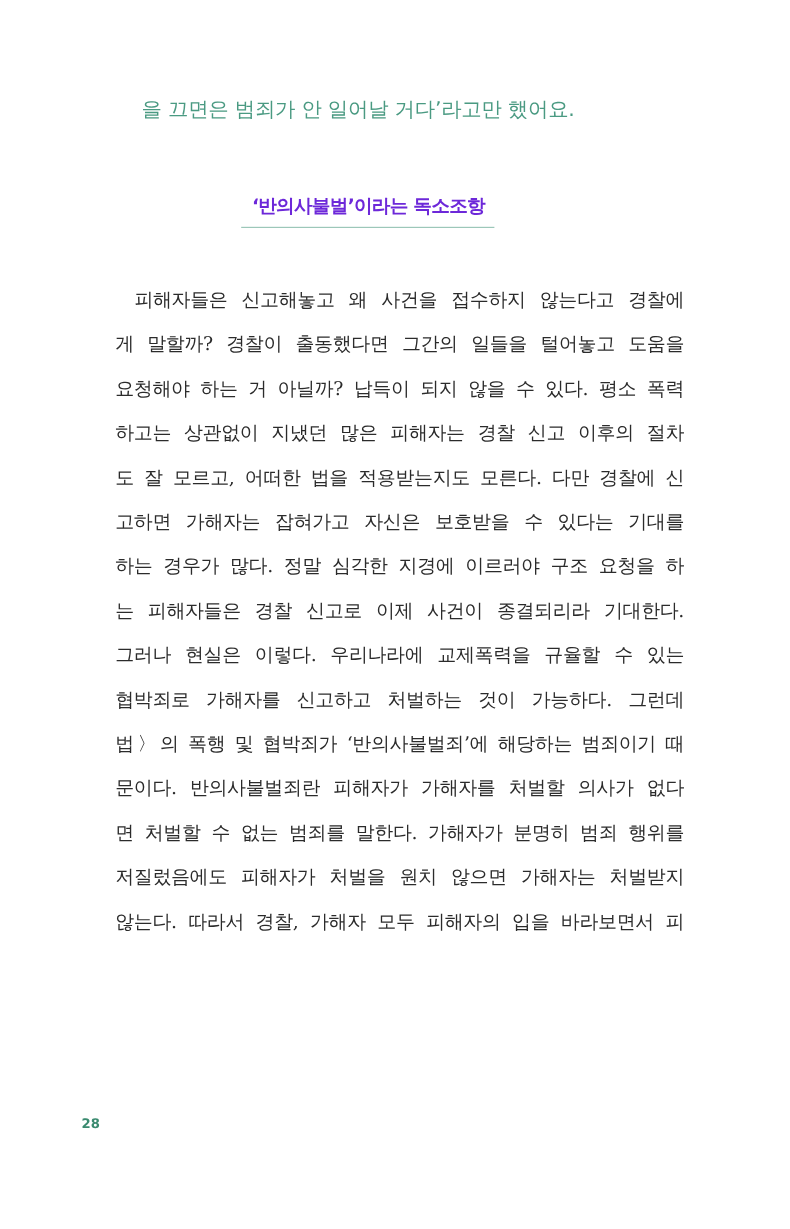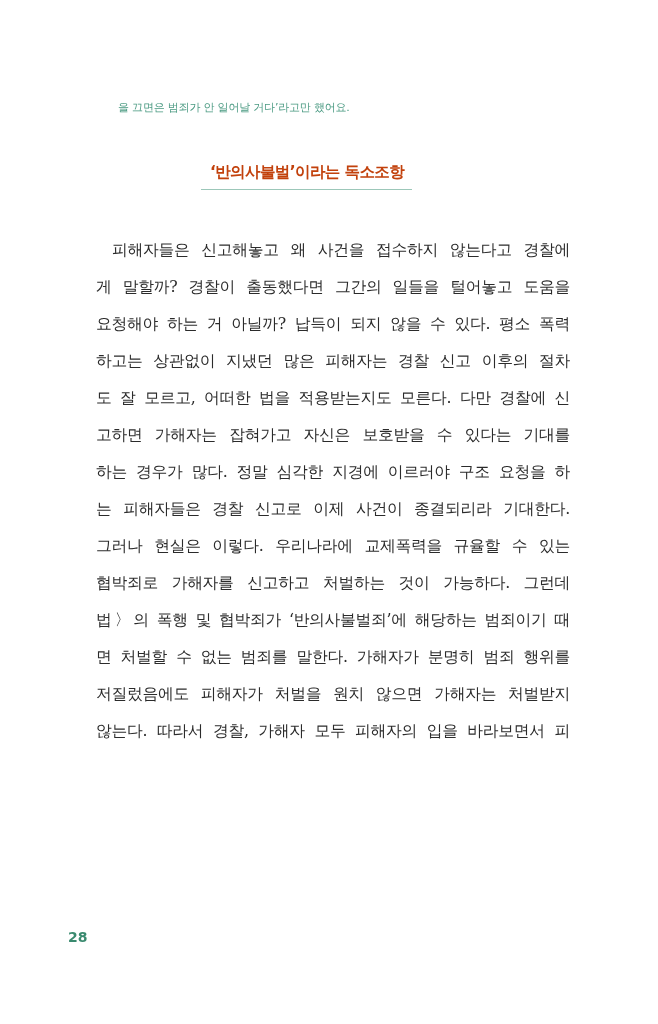"을 끄면은 범죄가 안 일어날" .quote-tail { font-size: 11px -> 17px; top: 96px -> 80px }
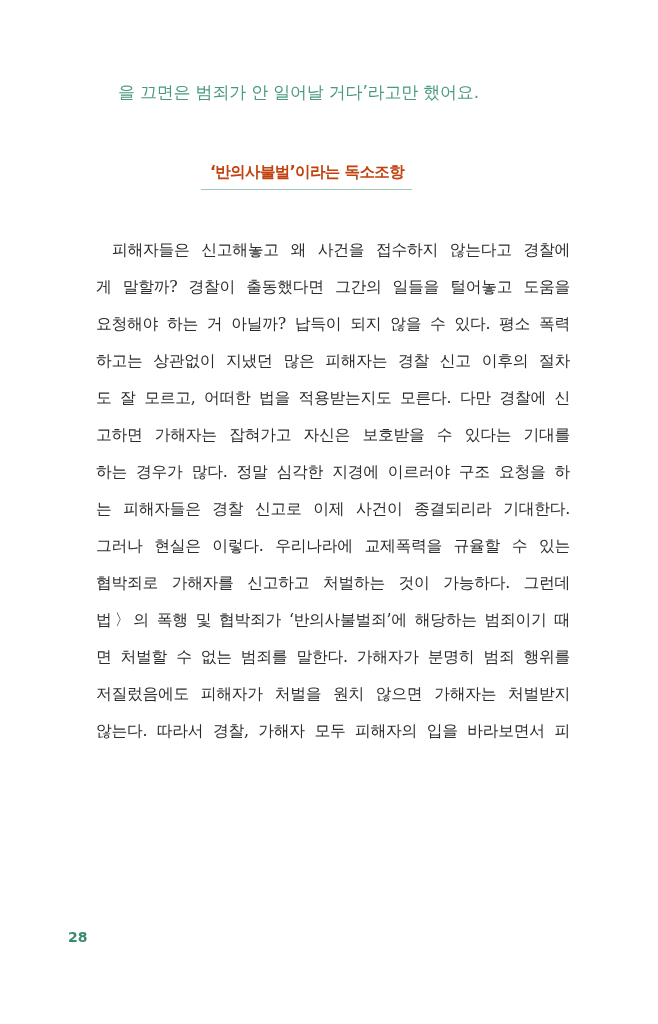"‘반의사불벌’이라는 독소조항" .section-heading { color: #c2410c -> #6d28d9 }
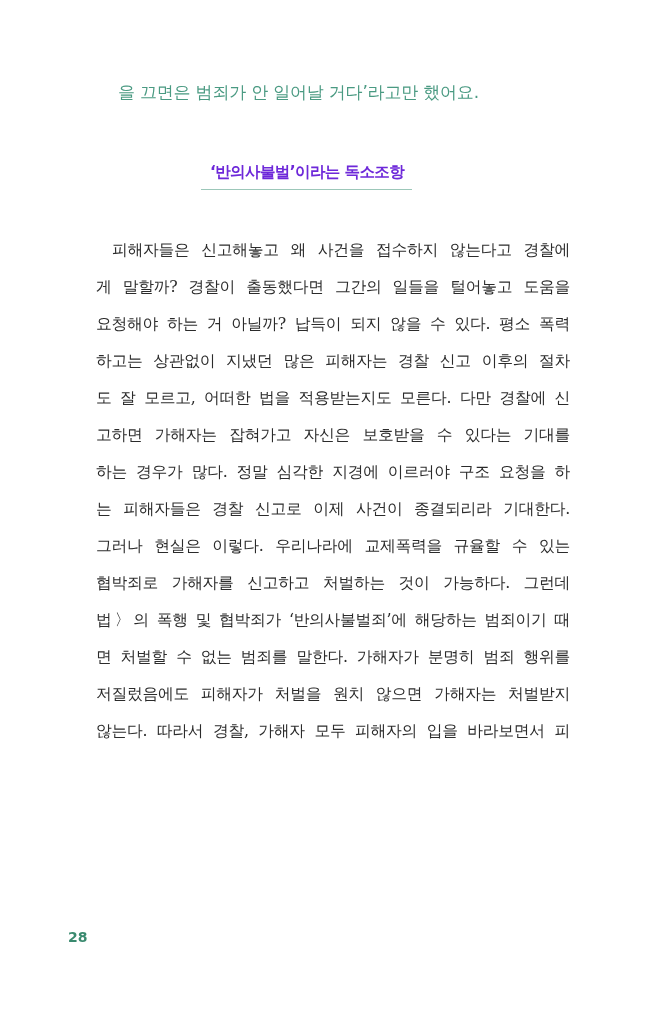"문이다. 반의사불벌죄란 피해자가 가해자를 처벌할" span.body-line { html: none -> <span>문이다. 반의사불벌죄란 피해자가 가해자를 처벌할 의사가 없다</span> }
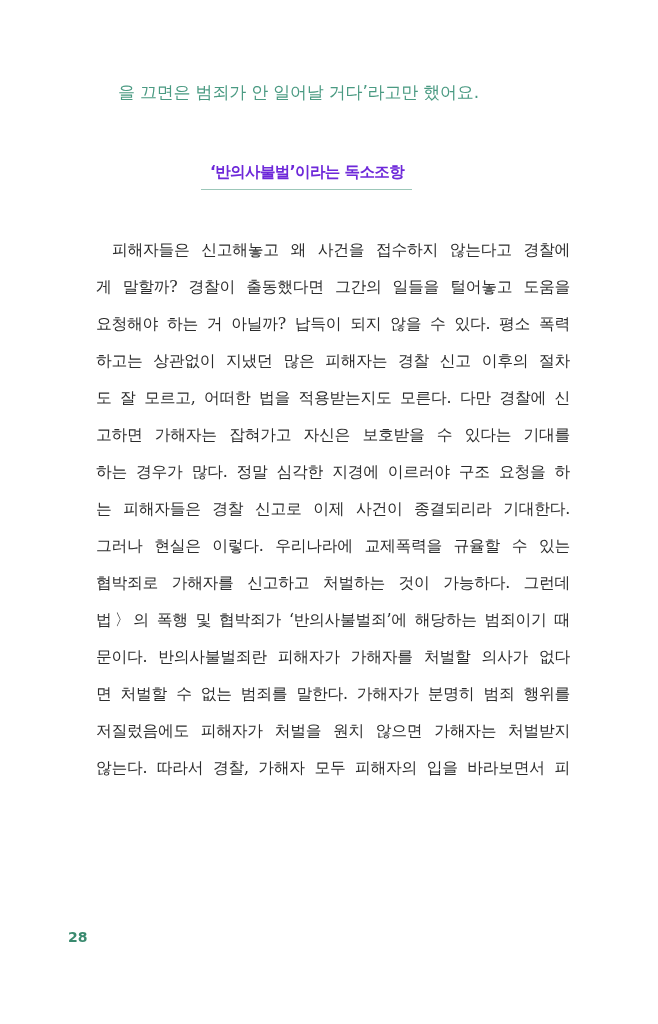"28" .page-number { font-size: 14px -> 11px }
